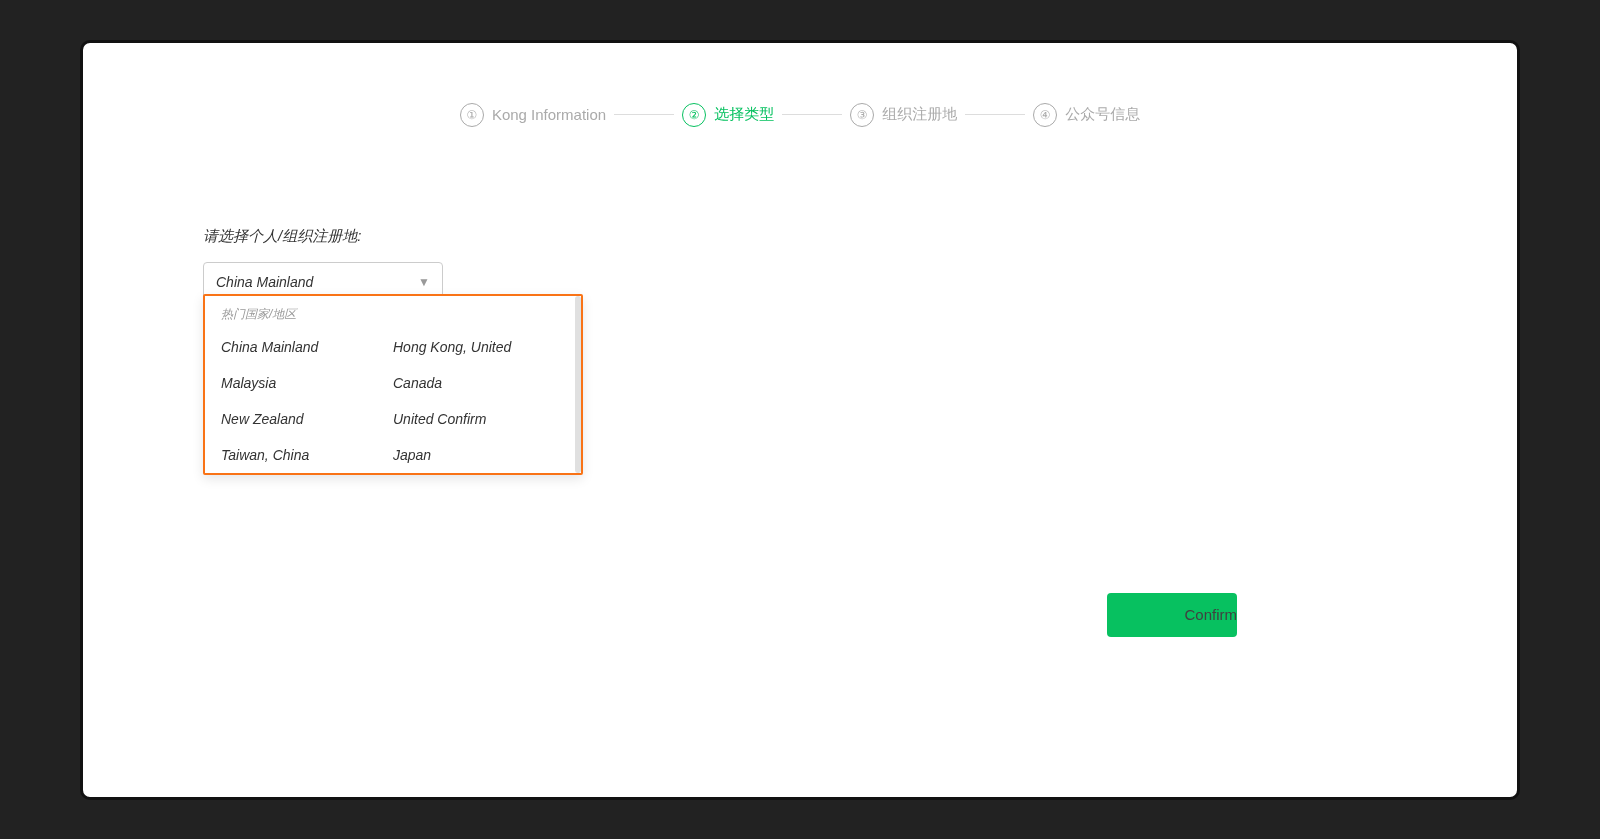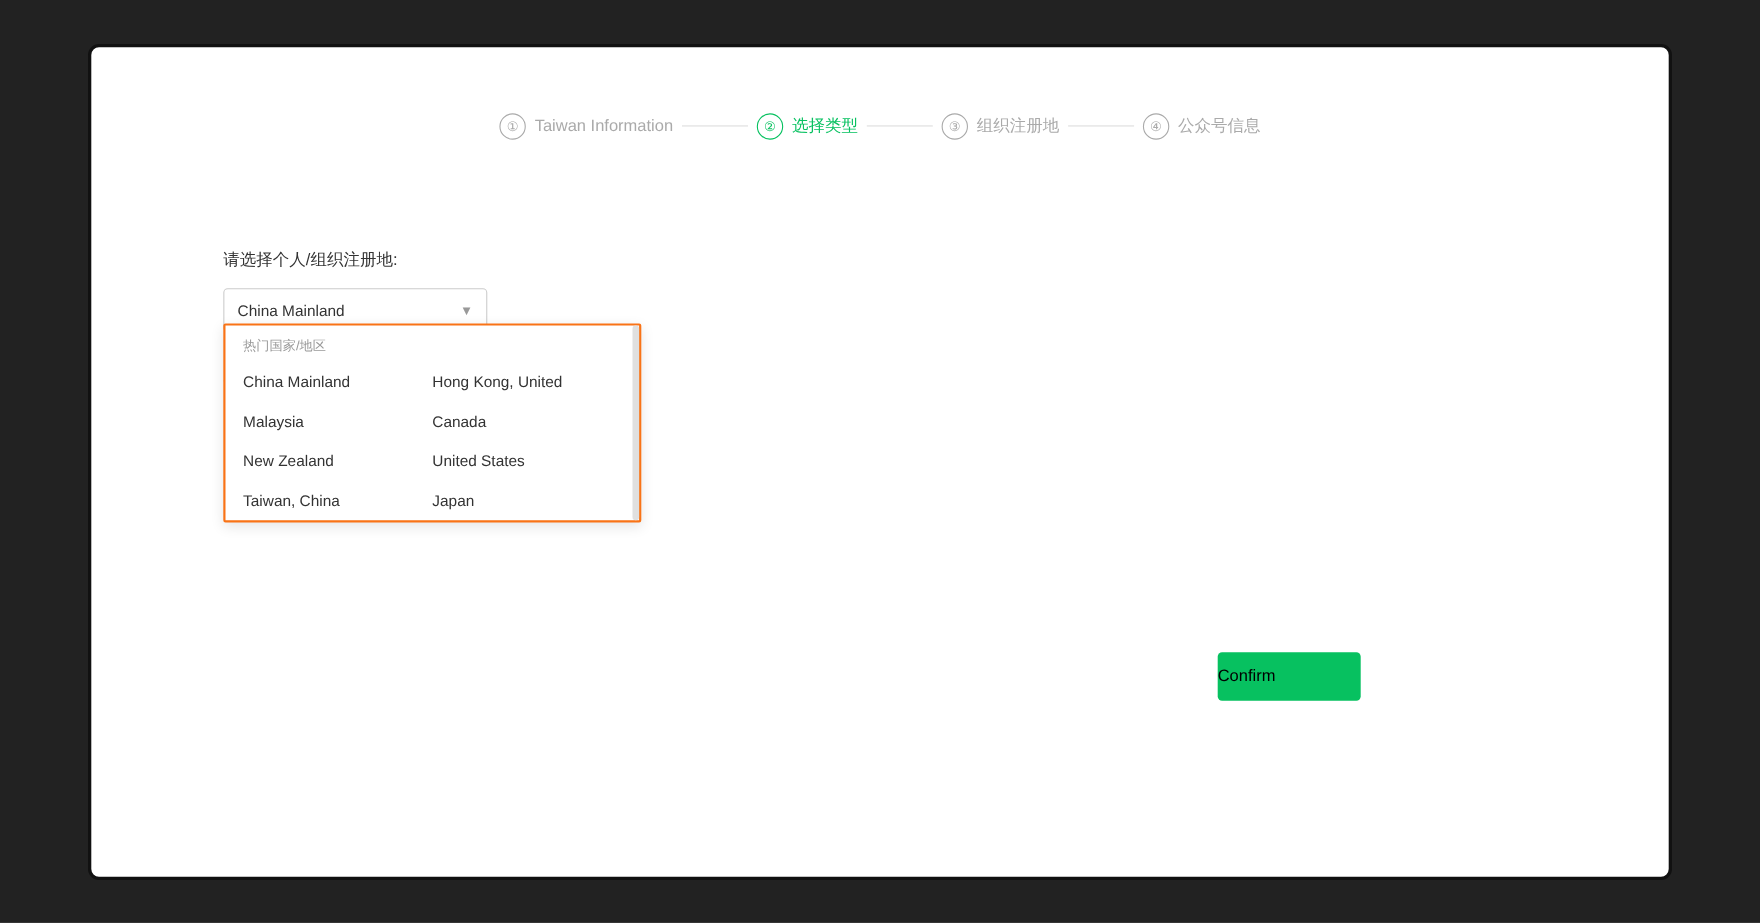"Taiwan Information" span.step-label { text: Taiwan -> Kong }
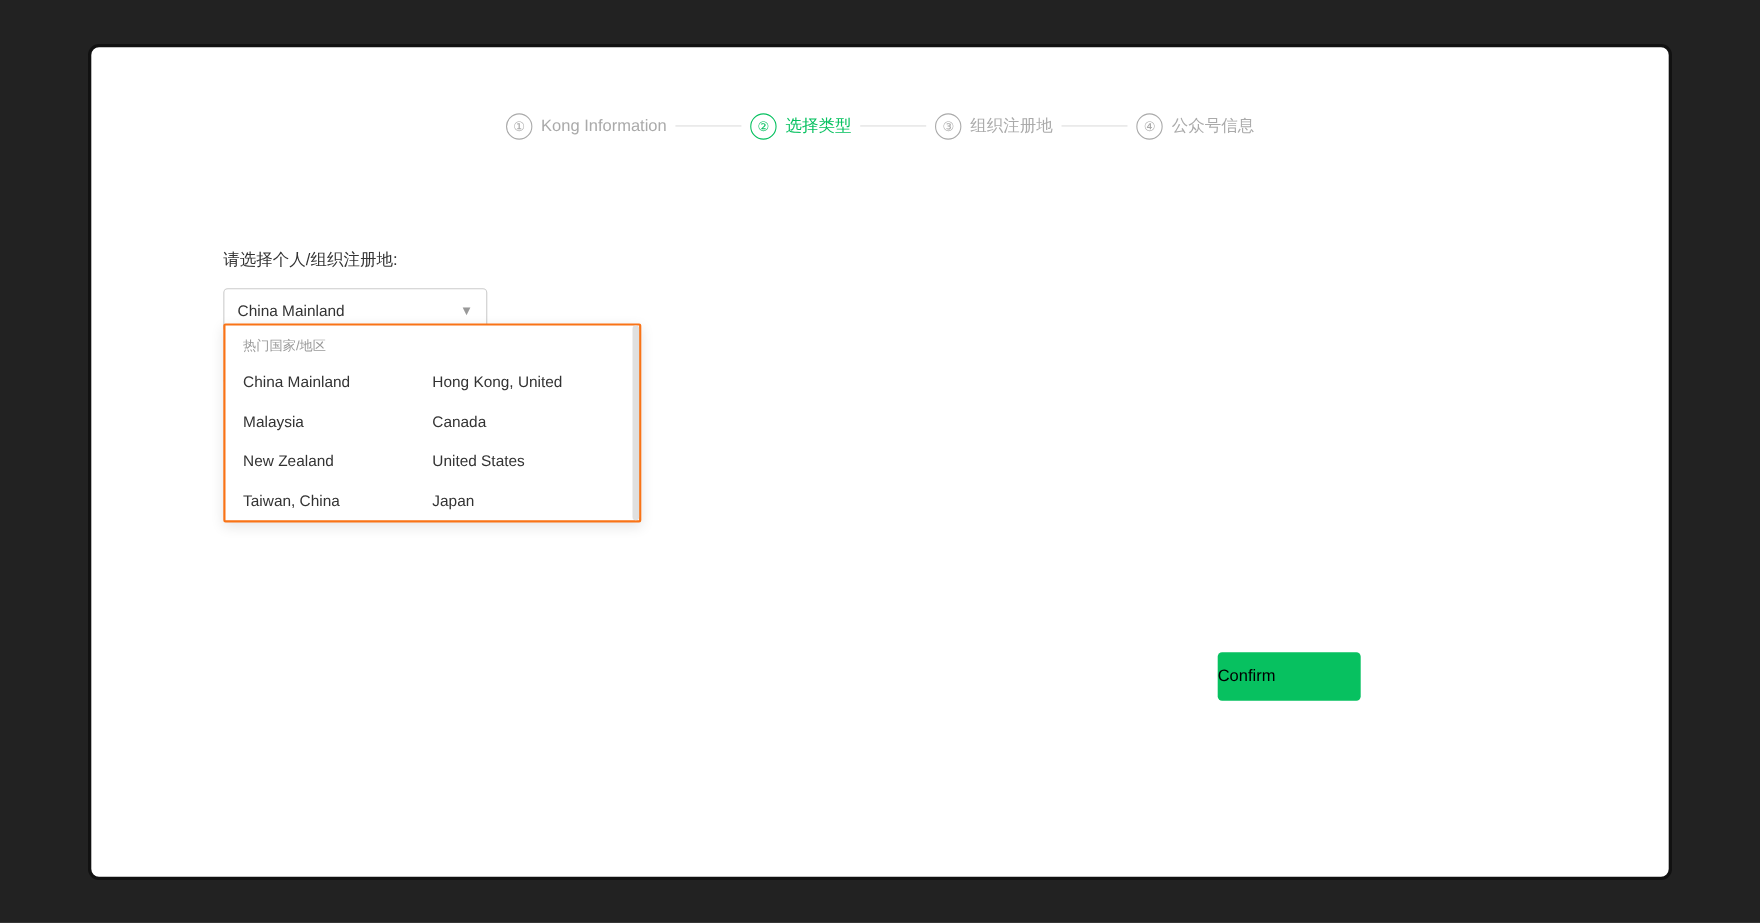"请选择个人/组织注册地:" .main-content { font-style: none -> italic }
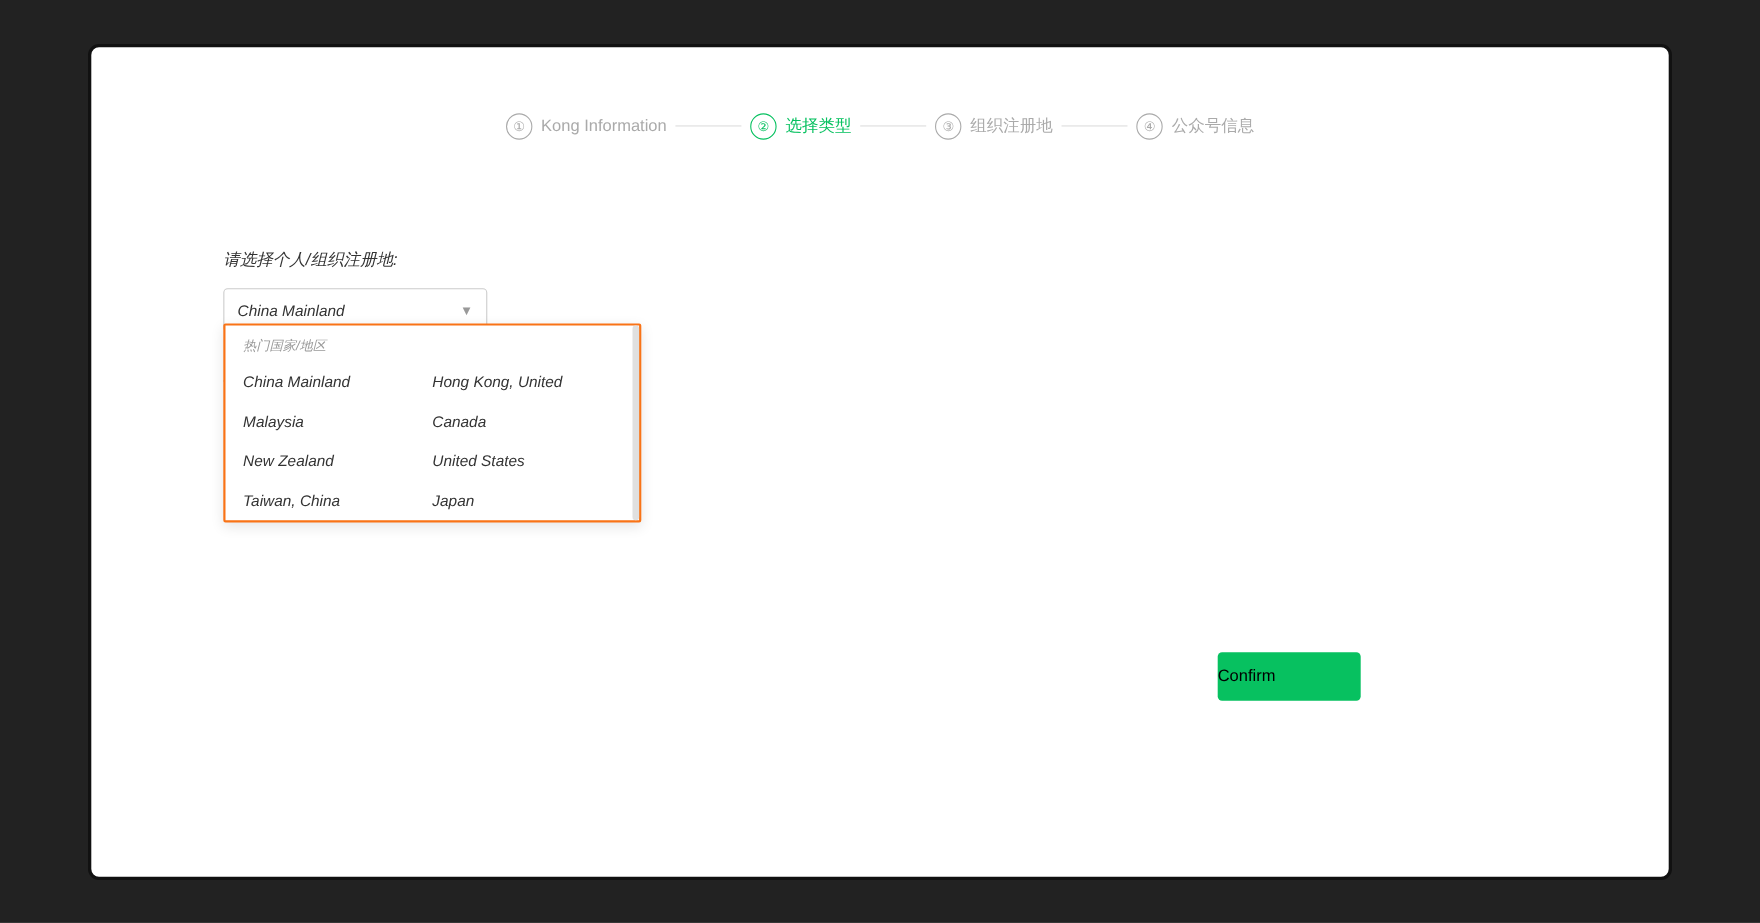"United States" div.dropdown-item { text: States -> Confirm }
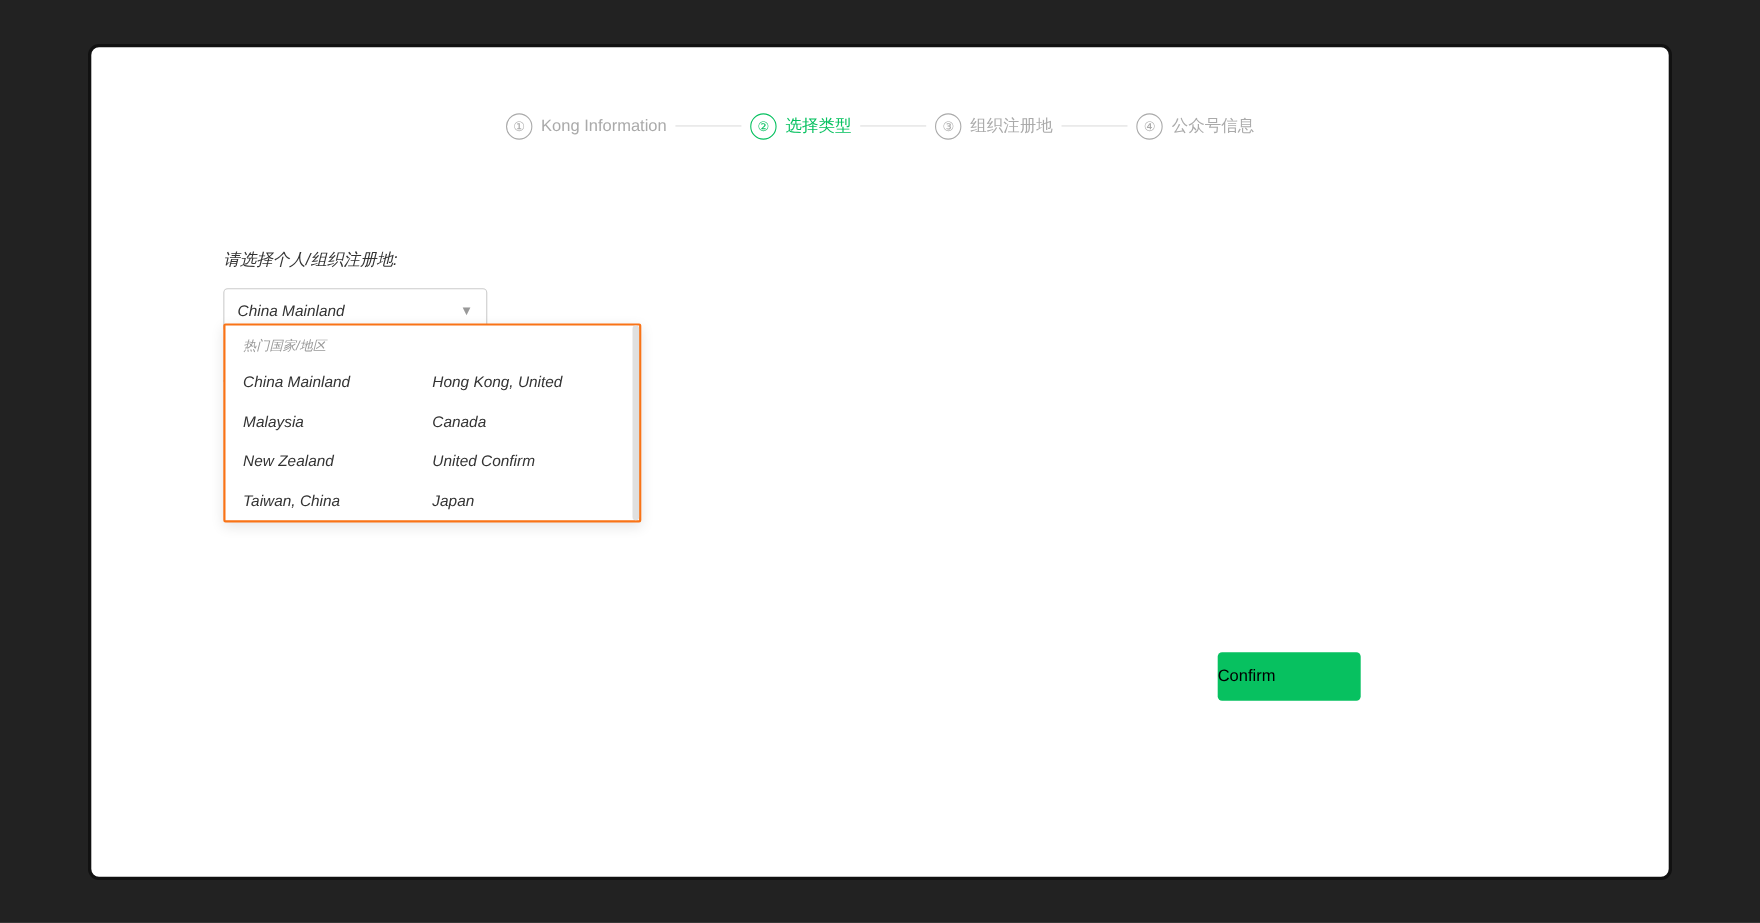"Confirm" .confirm-btn { color: #000000 -> #404040; justify-content: flex-start -> flex-end }
